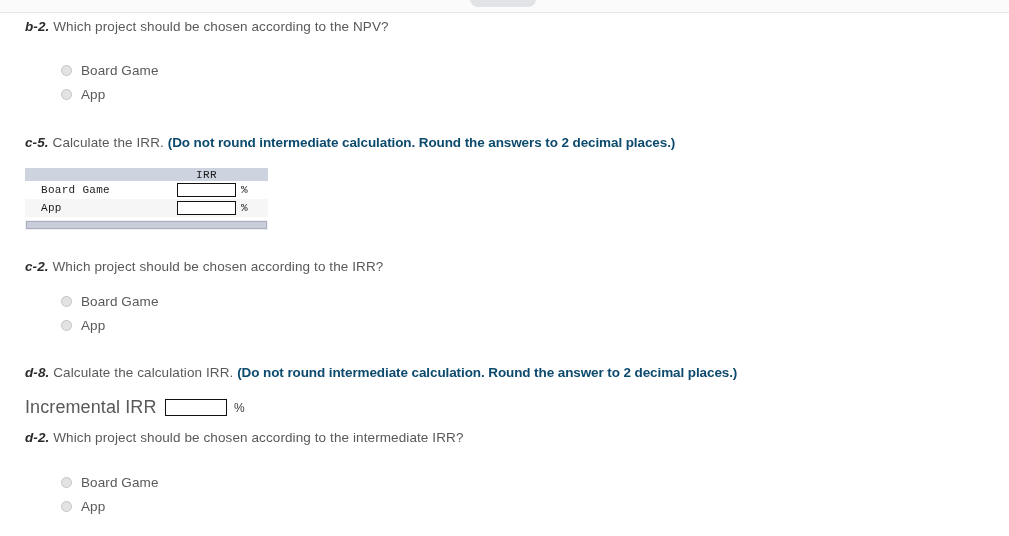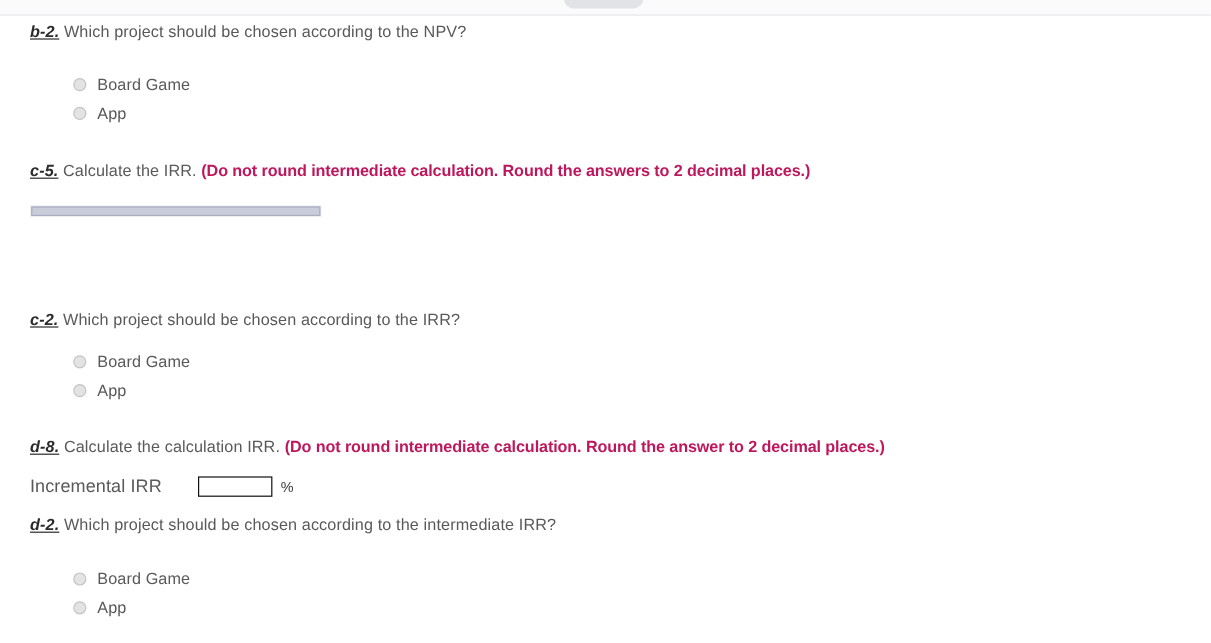"b-2." .qlabel { text-decoration: underline -> none }
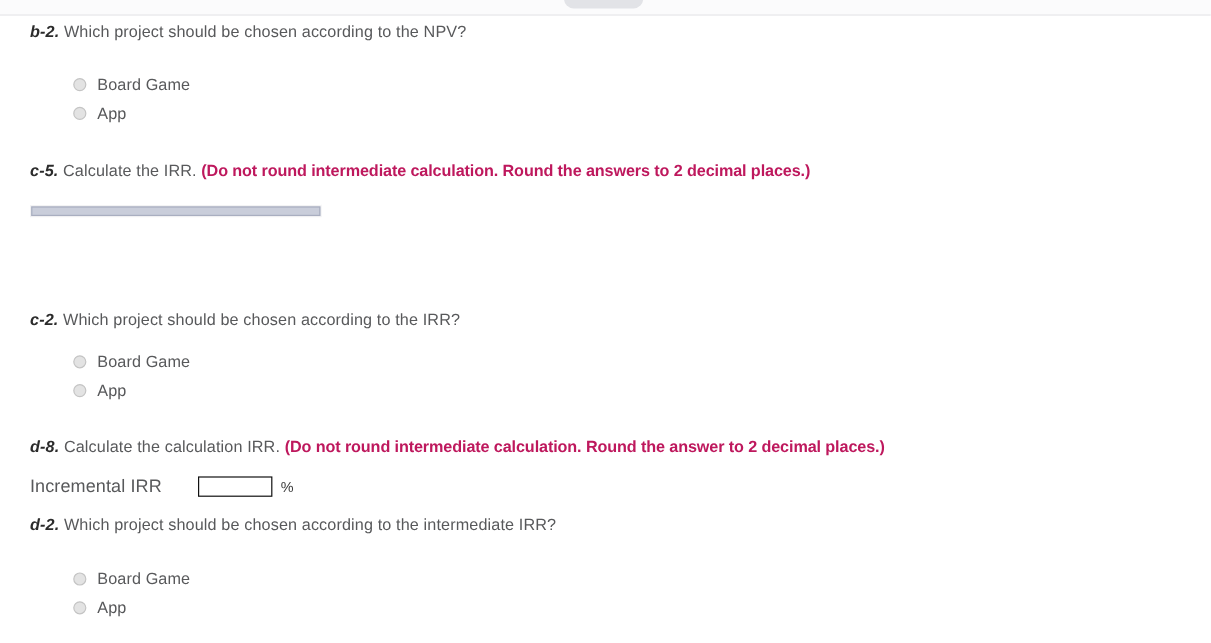"(Do not round intermediate calculation." .red-note { color: #be185d -> #0c4a6e }
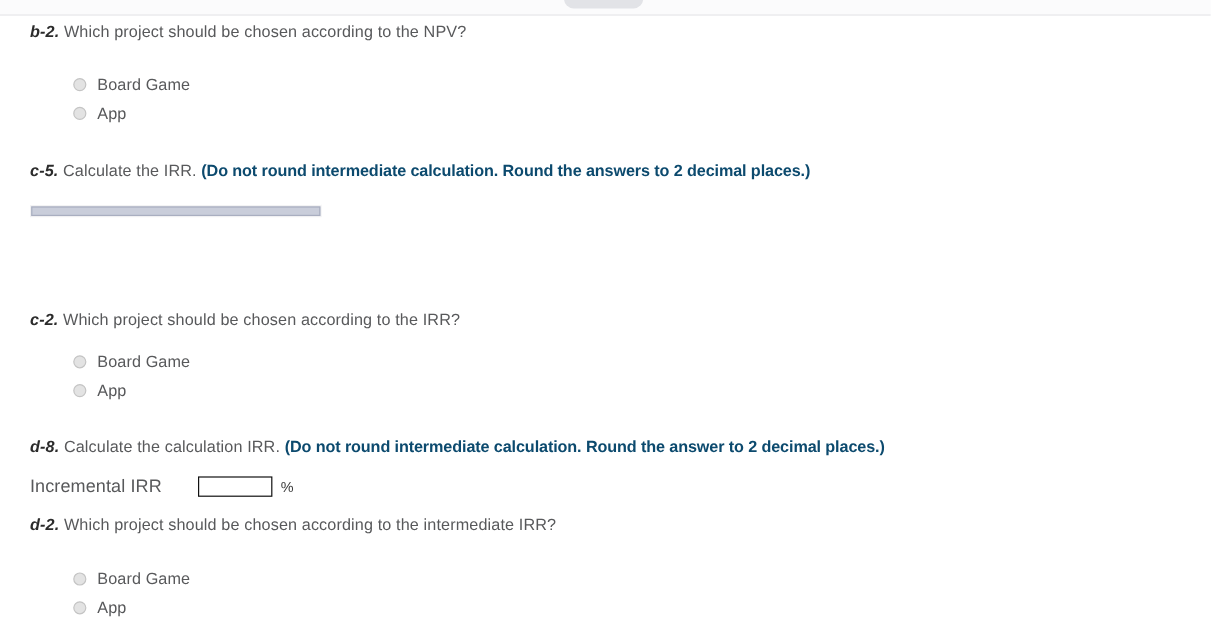"IRR" table.irr { html: none -> <table> <thead> <tr> <th></th> <th>IRR</th> <th></th> </tr> </thead> <tbody> <tr> <td>Board Game</td> <td> <input> </td> <td>%</td> </tr> <tr> <td>App</td> <td> <input> </td> <td>%</td> </tr> </tbody> </table> }
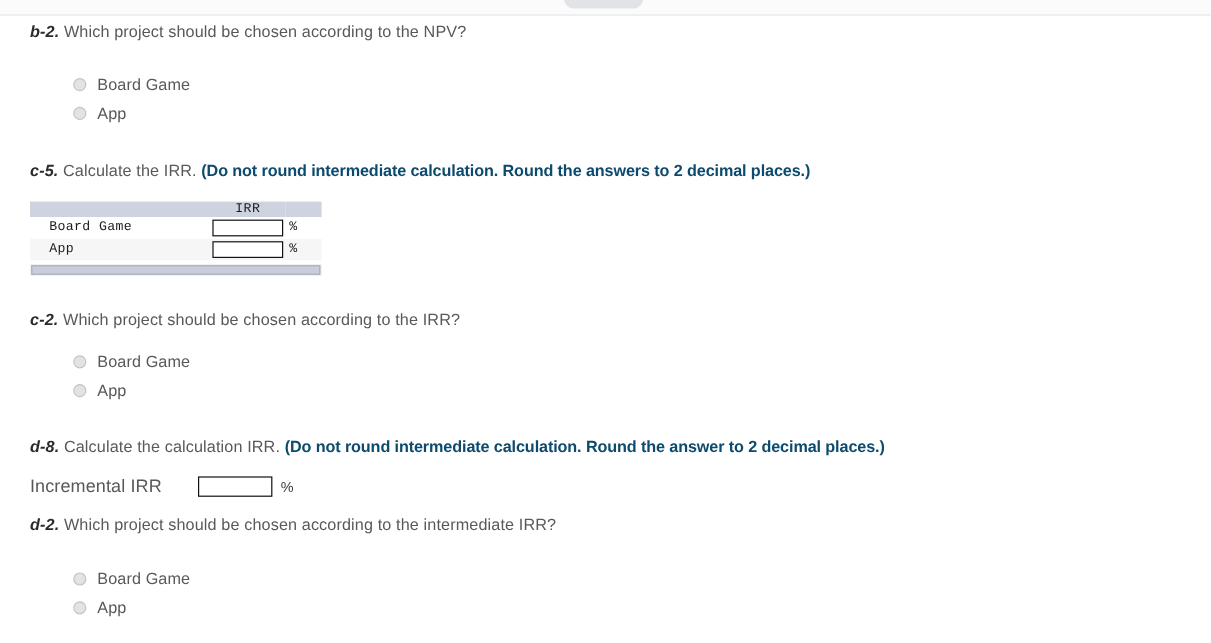"Incremental IRR" .inline-field .field-label { font-size: 15px -> 18px }
